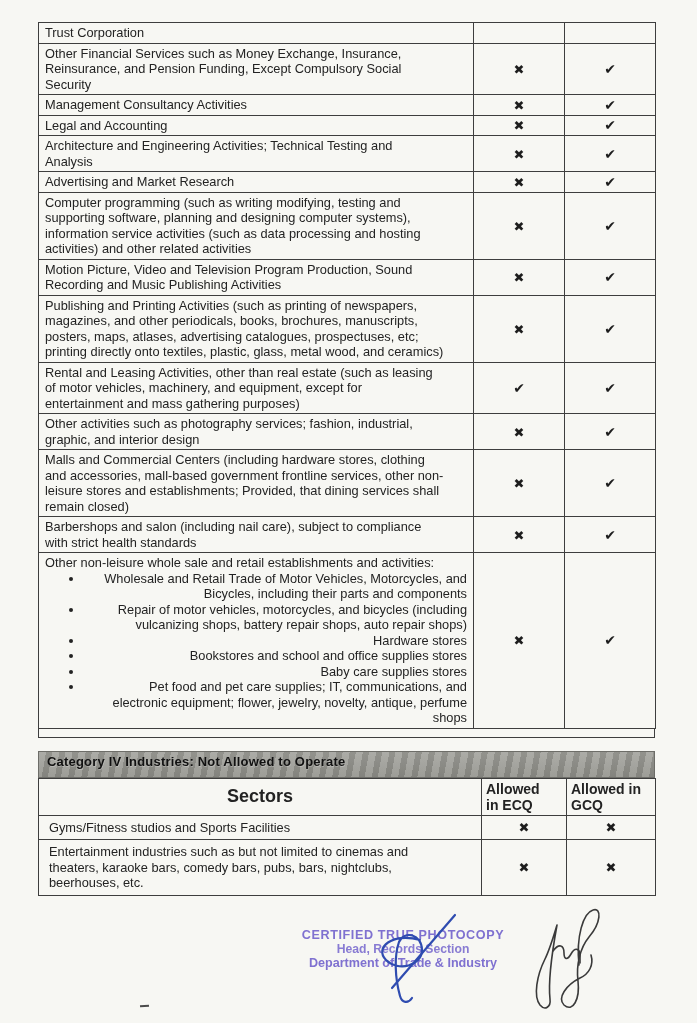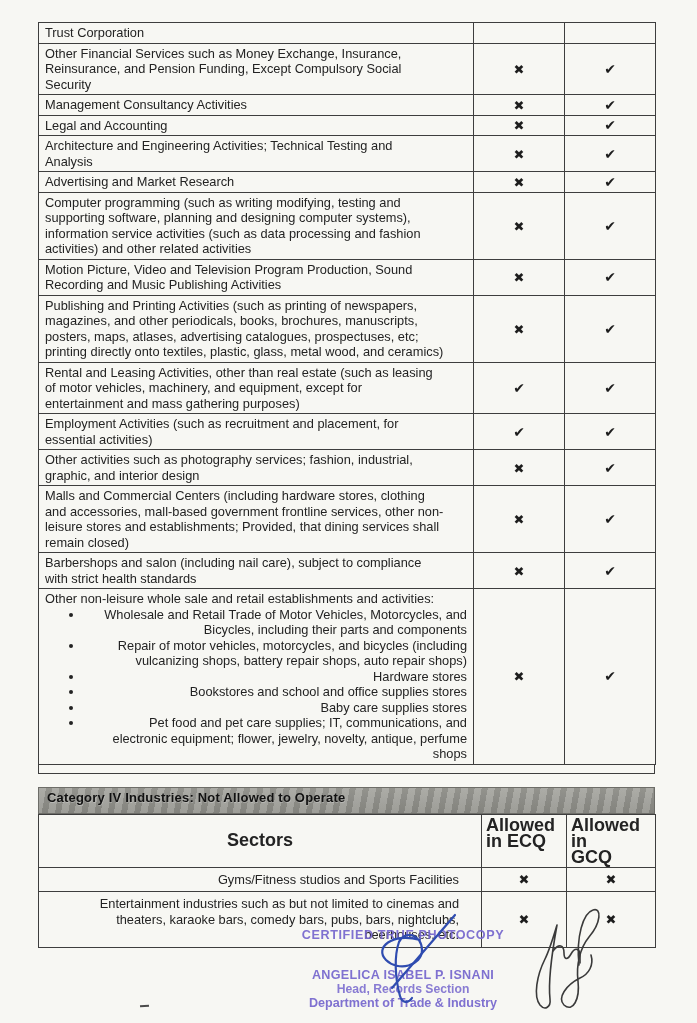"Computer programming (such as writing" span.pre { text: fashion -> hosting }
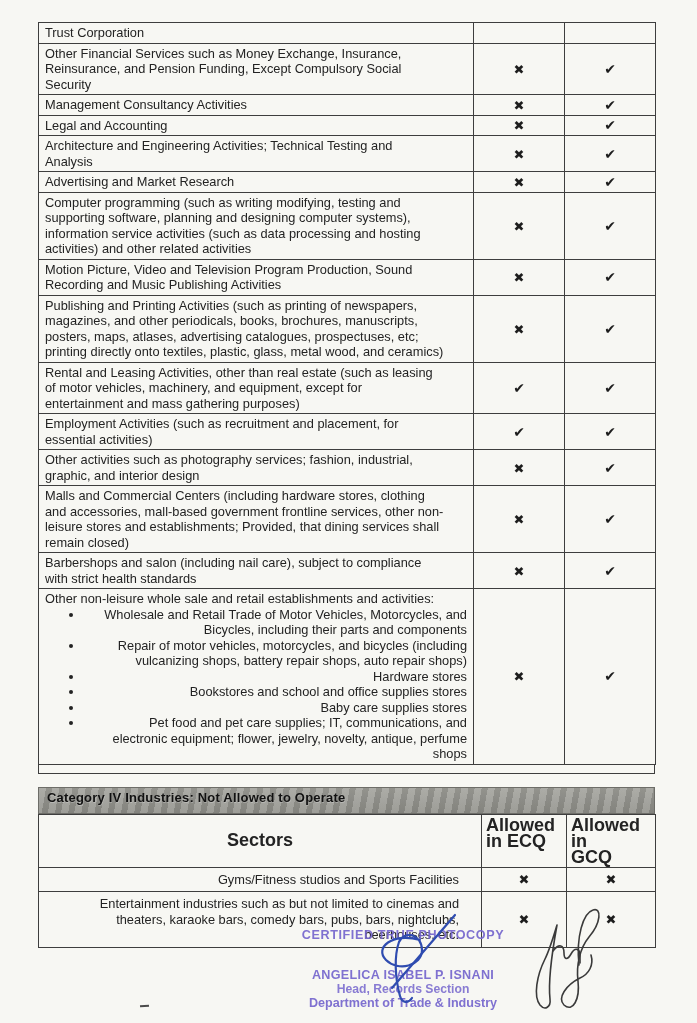"Employment Activities (such as" tr { html: <tr> <td><span>Employment Activities (such as recruitment and placement, for essential activities)</span></td> <td><span>✔</span></td> <td><span>✔</span></td> </tr> -> none }
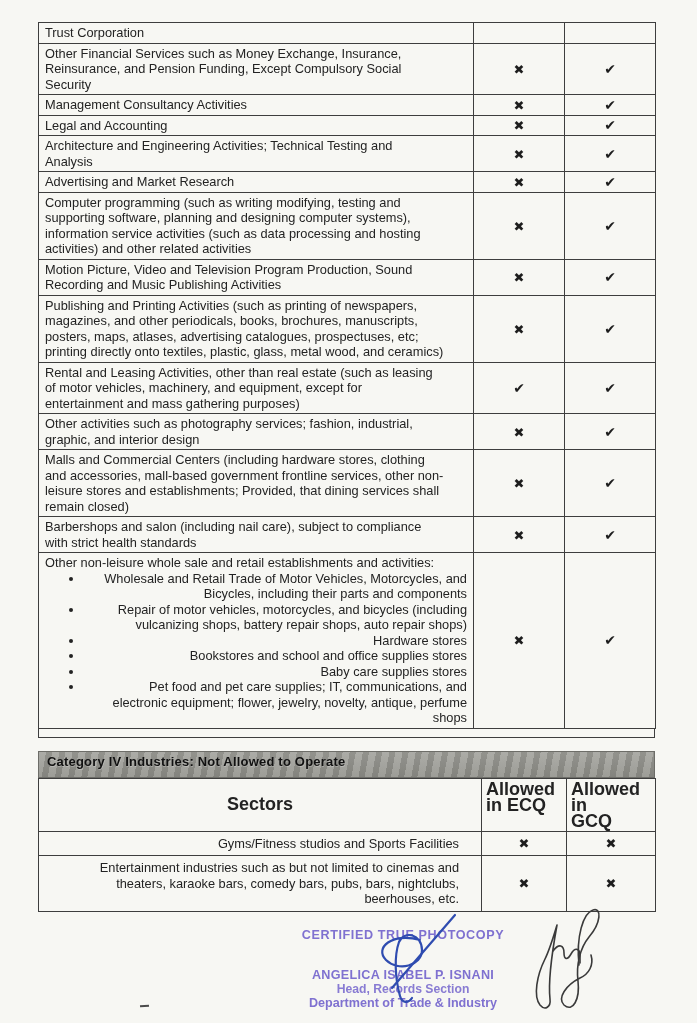"Allowed" #t2 th.allowed-h { font-size: 18px -> 14px }
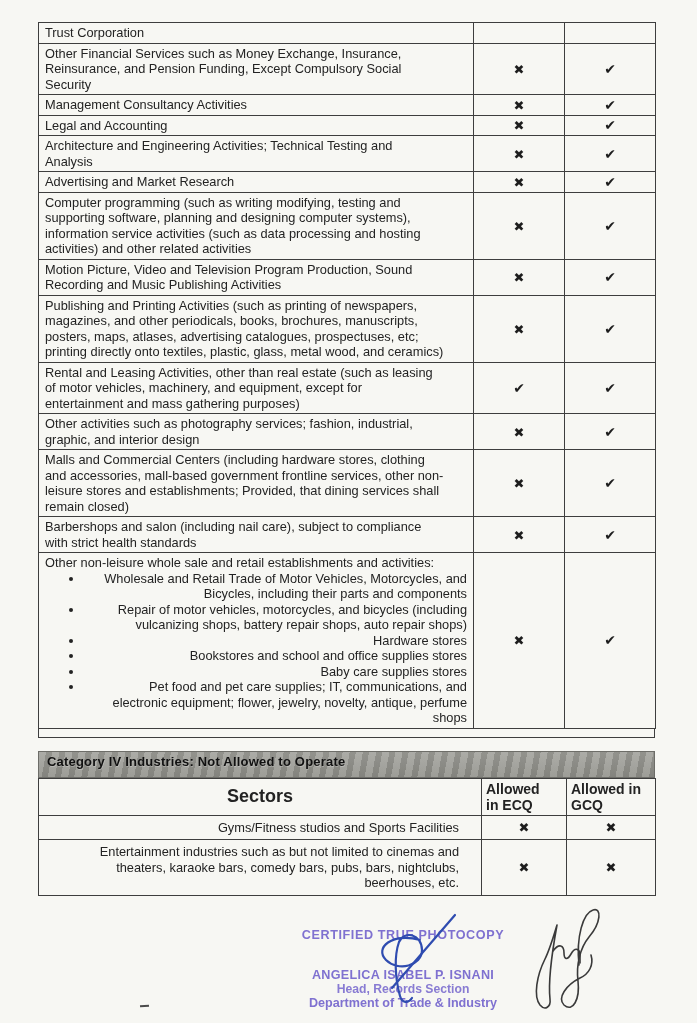"Gyms/Fitness studios and Sports" #t2 td.sector { padding: 4px 22px -> 4px 10px; text-align: right -> none }
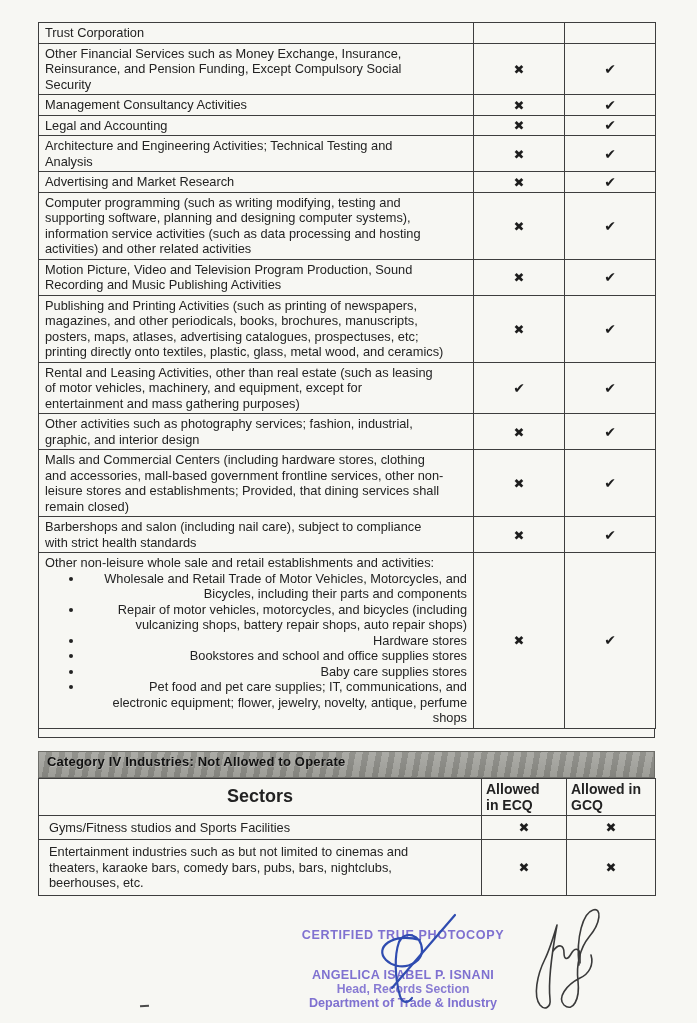"ANGELICA ISABEL P. ISNANI" div.name { html: <div>ANGELICA ISABEL P. ISNANI</div> -> none }
